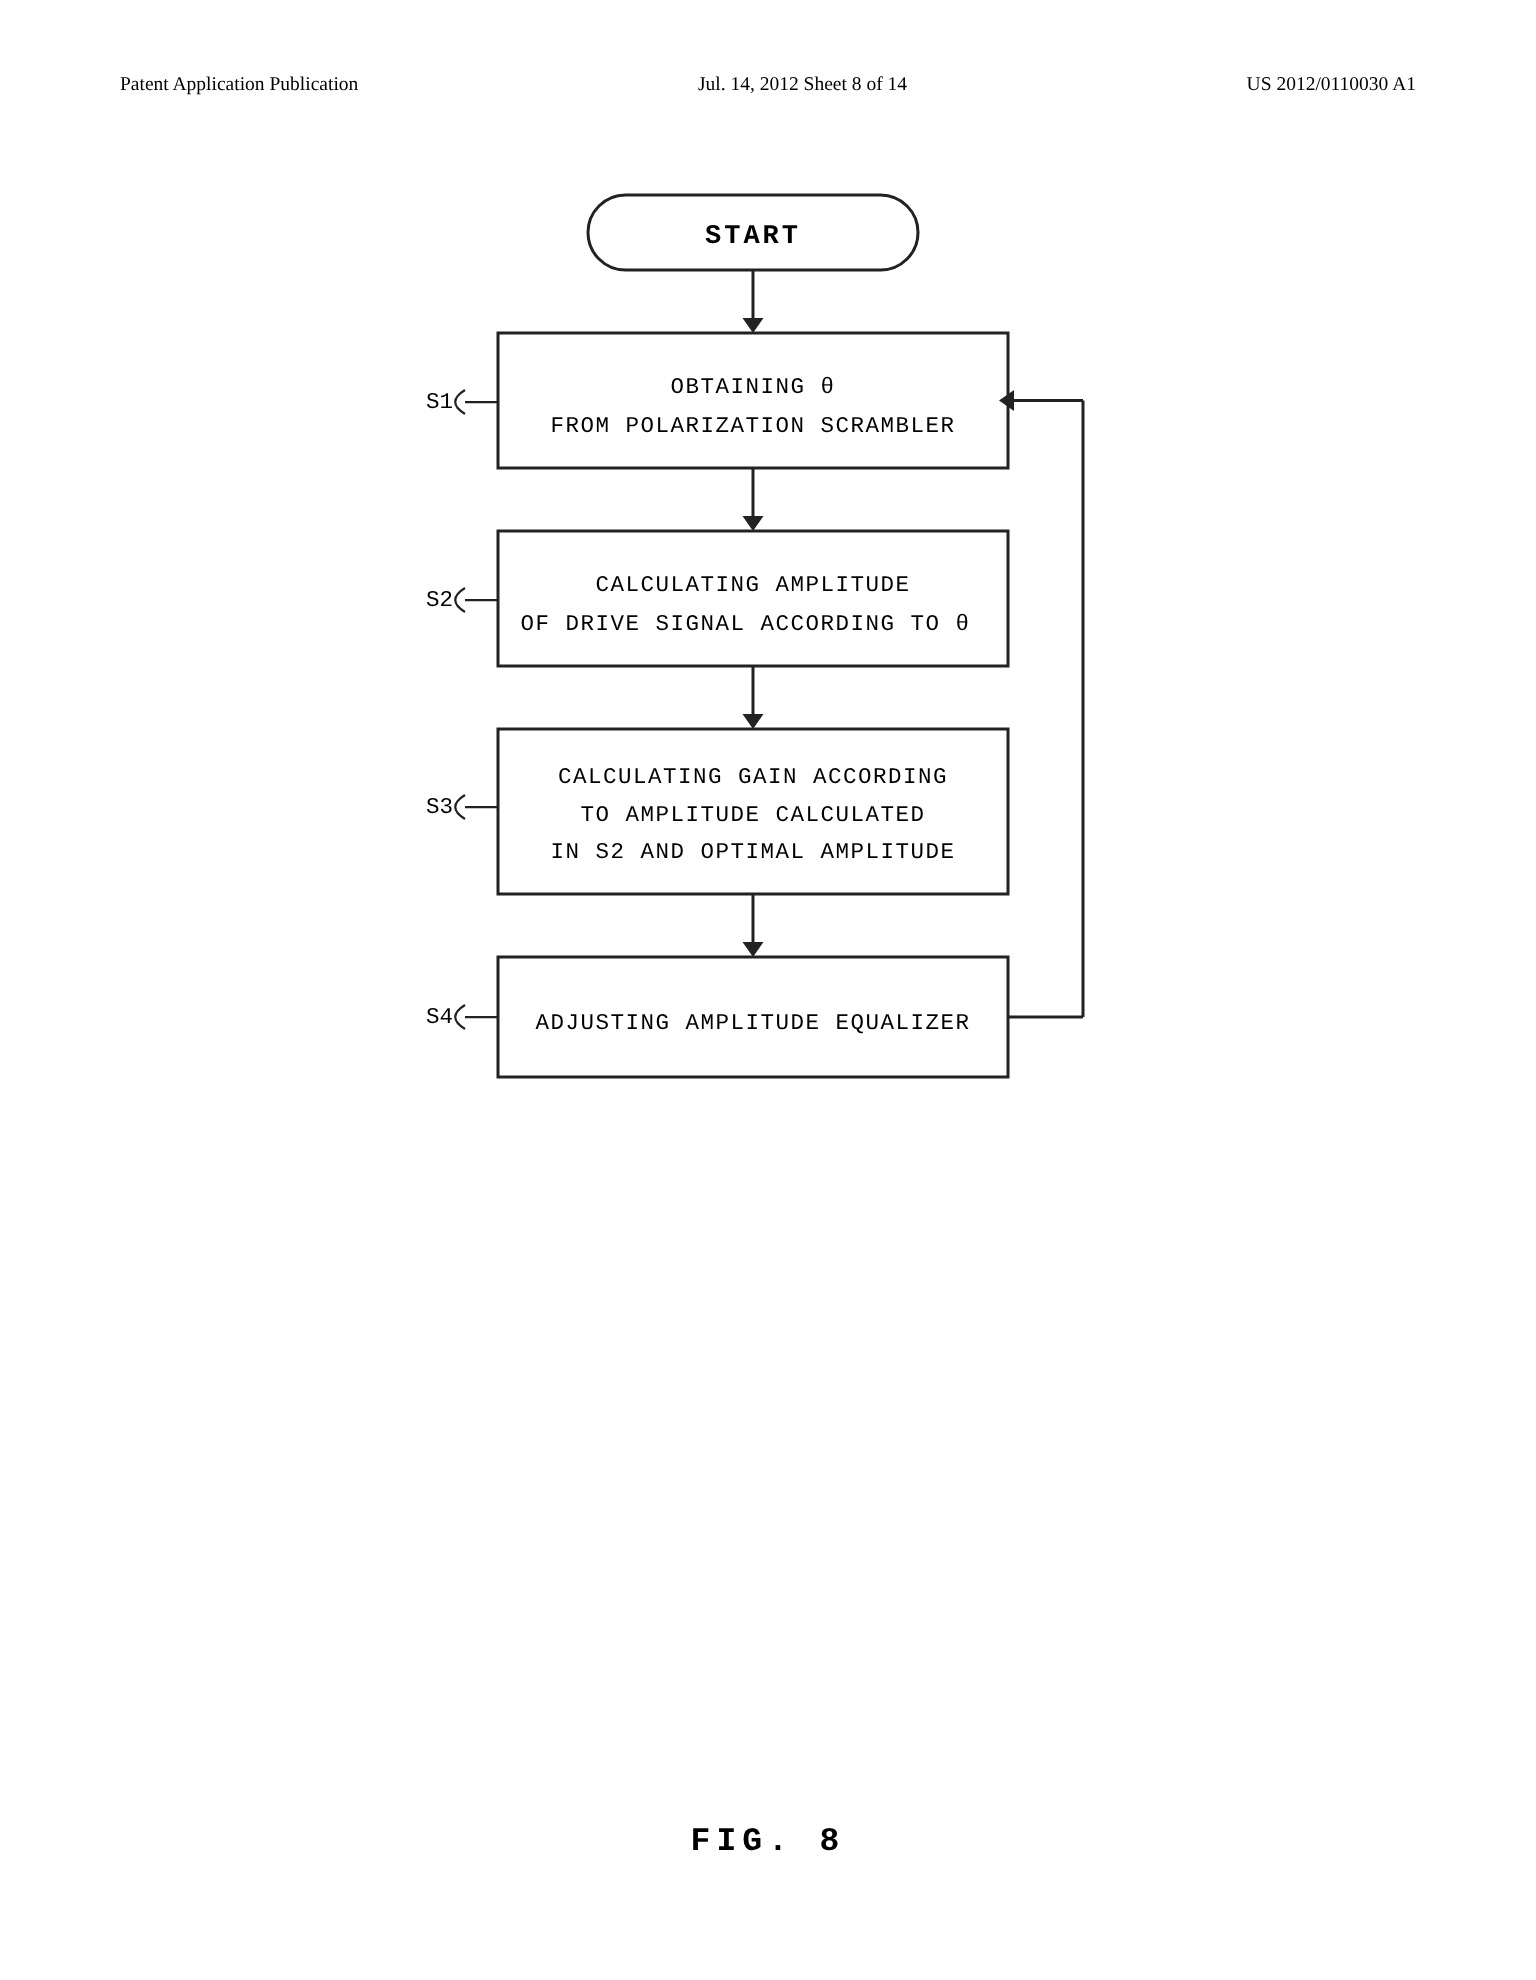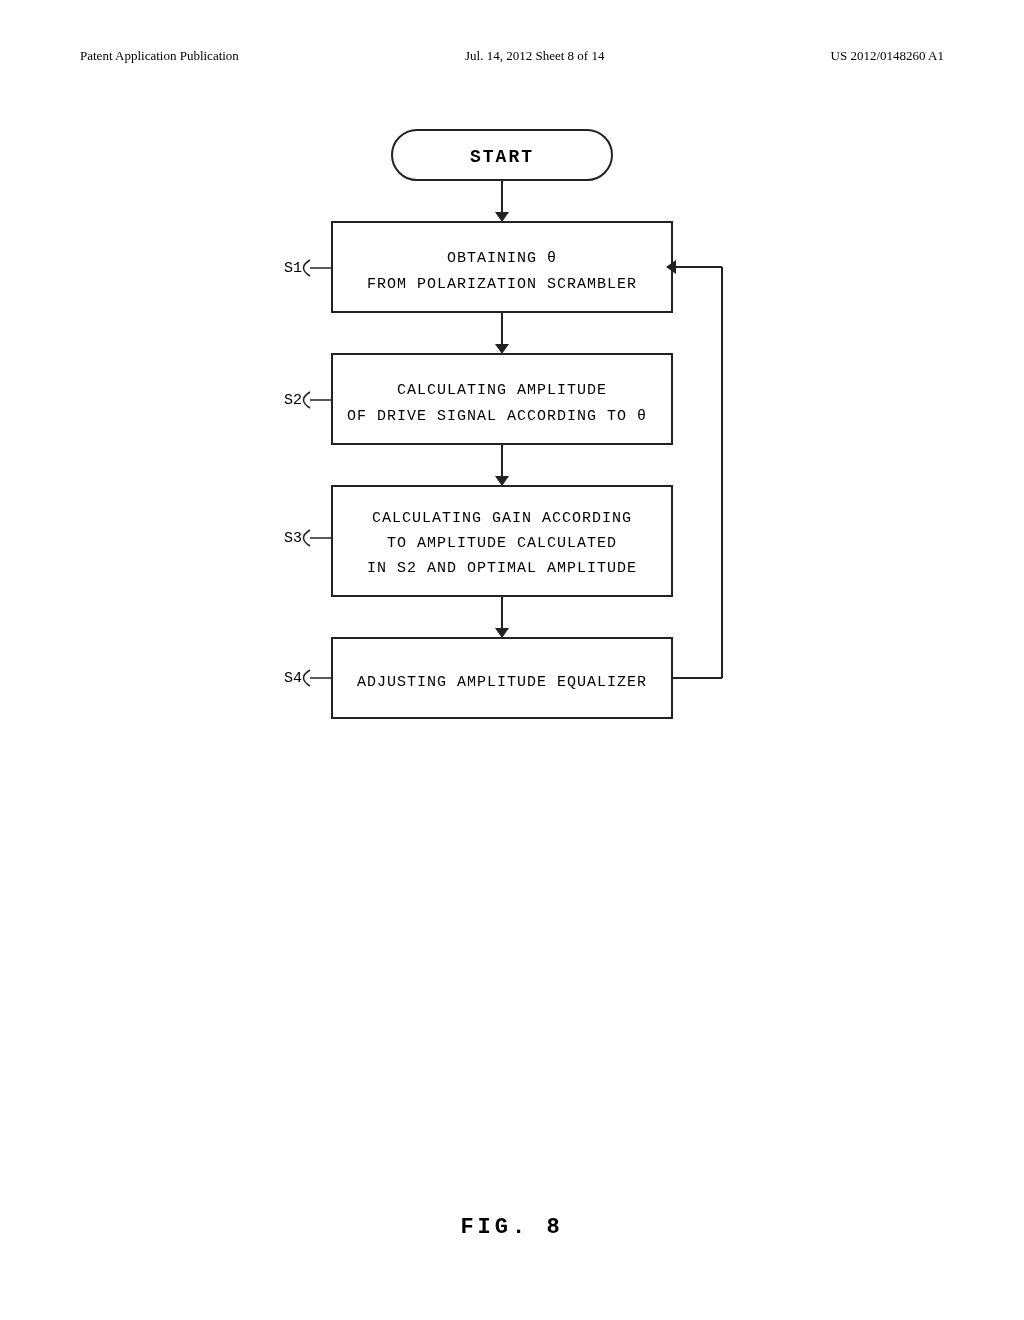"US 2012/0148260 A1" span { text: 2012/0148260 -> 2012/0110030 }
